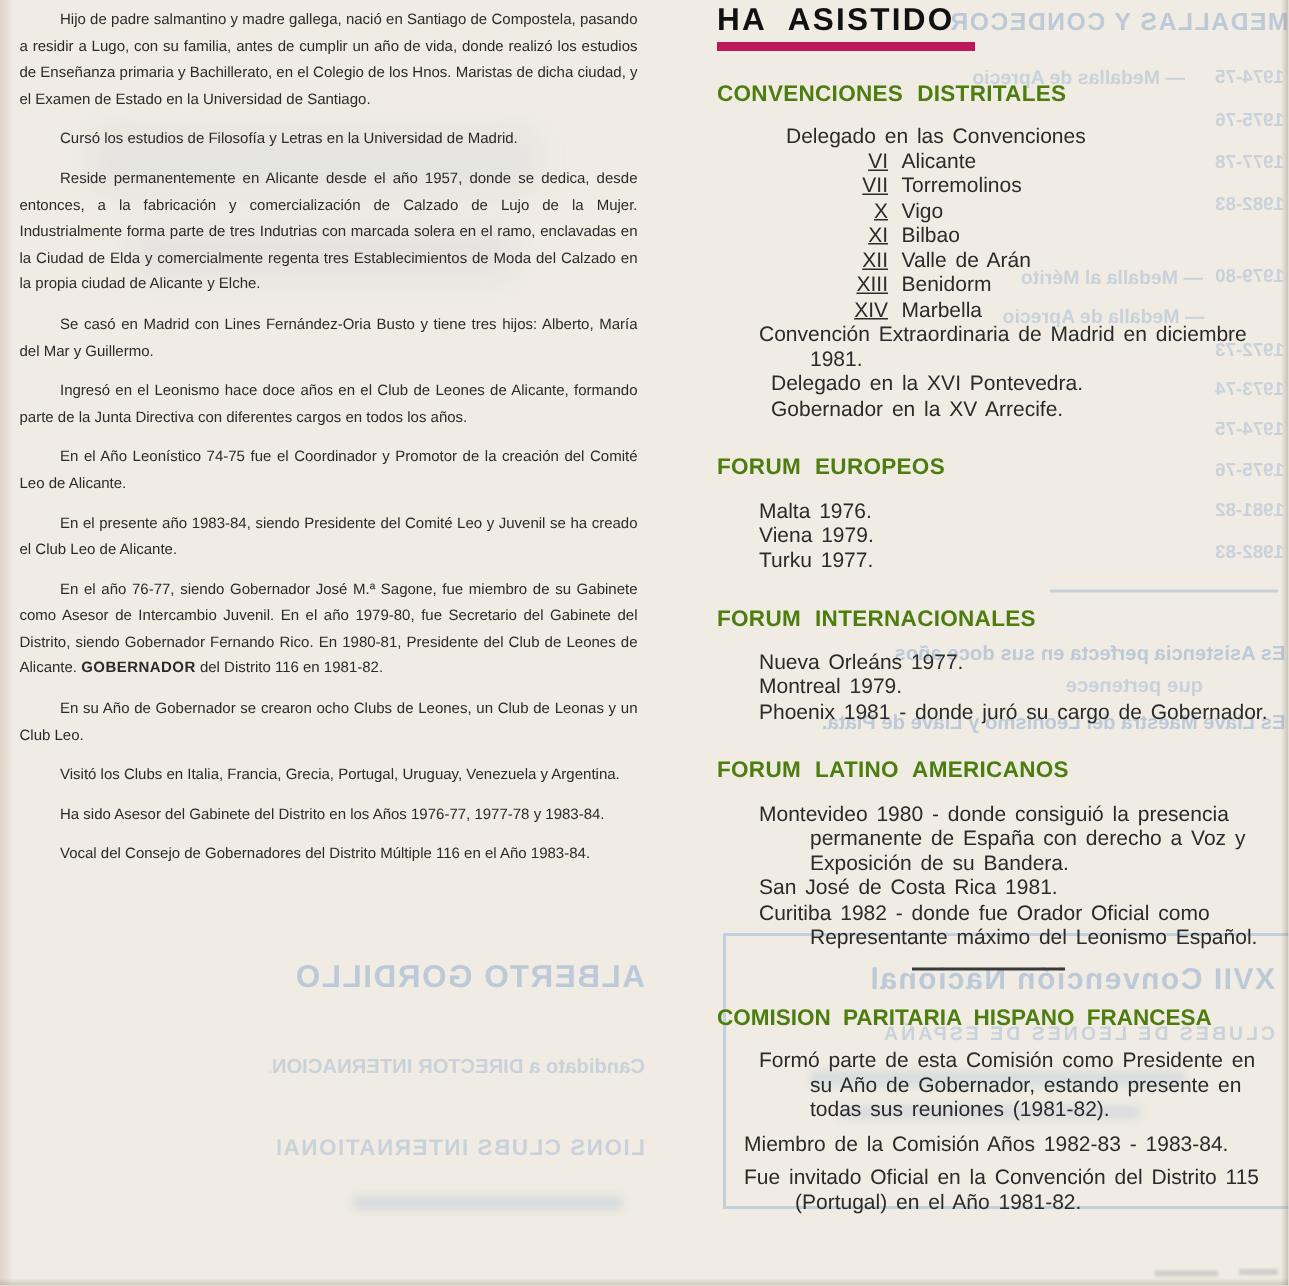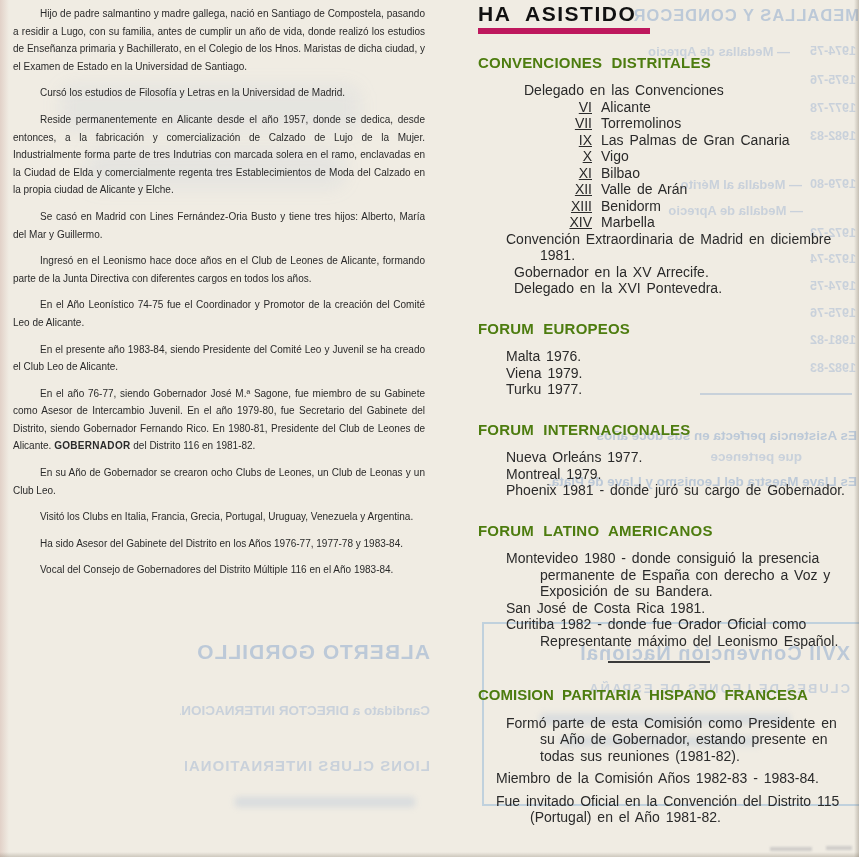"IX" div.conv-row { html: <div> <span>IX</span> <span>Las Palmas de Gran Canaria</span> </div> -> none }
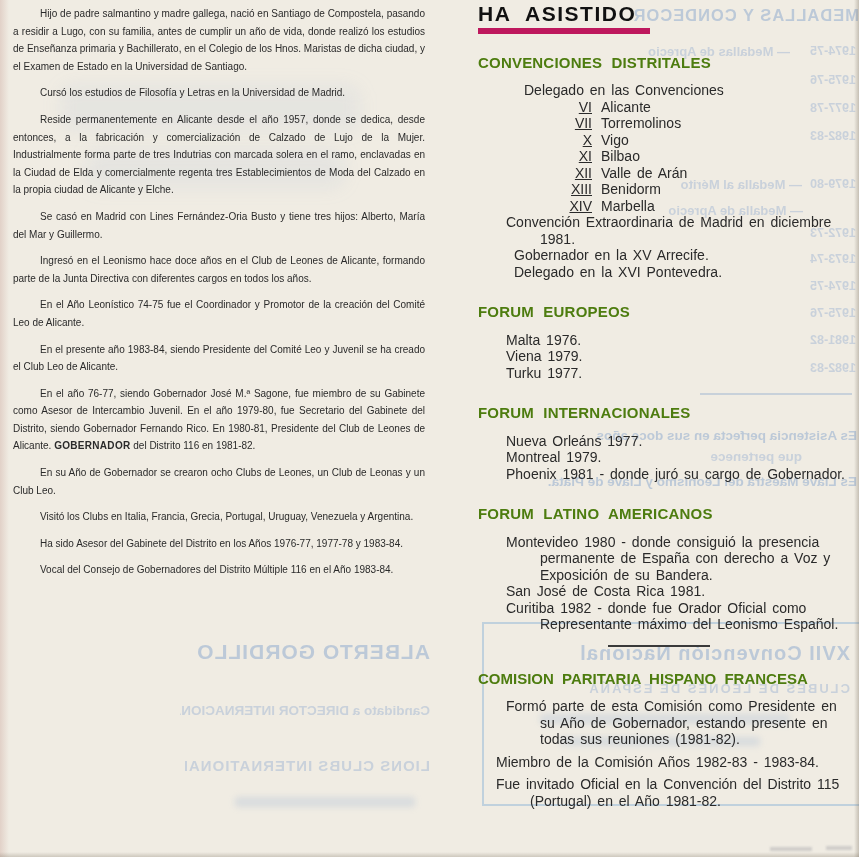"Gobernador en la XV Arrecife." p.entry { order: before "Delegado en la XVI Pontevedra." -> after "Delegado en la XVI Pontevedra." }
